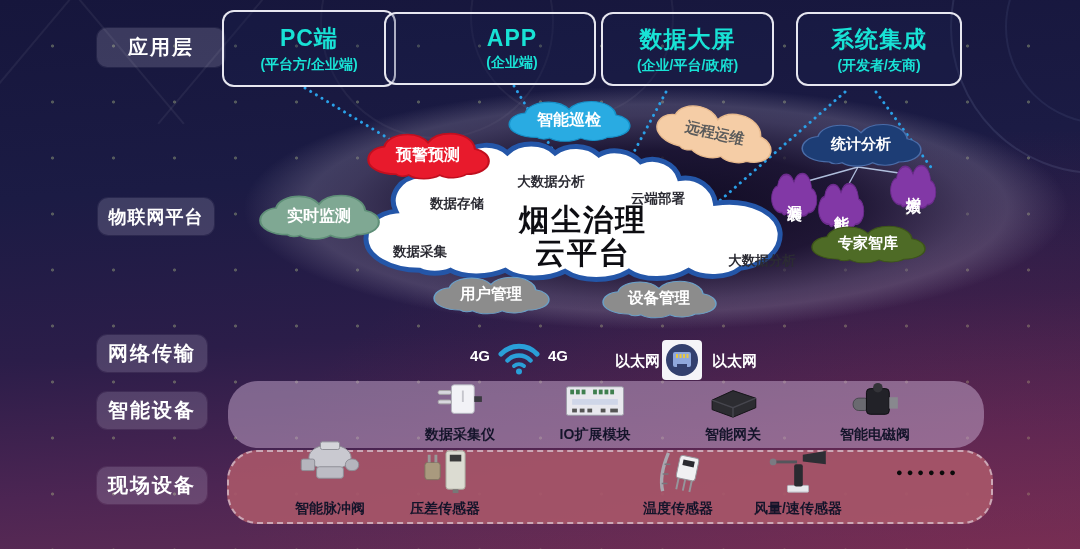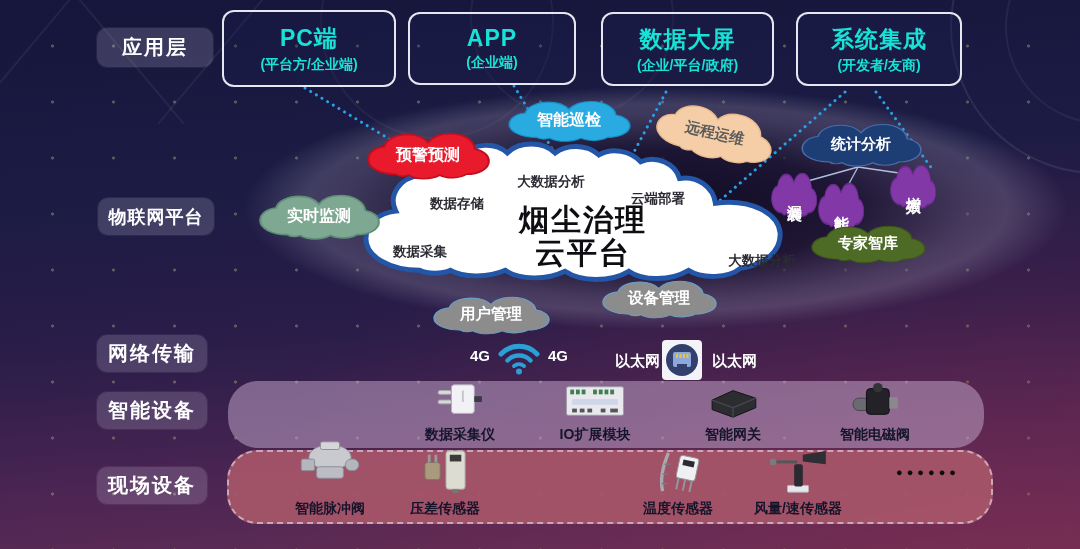"应用层" .pill-app { width: 116px -> 128px }
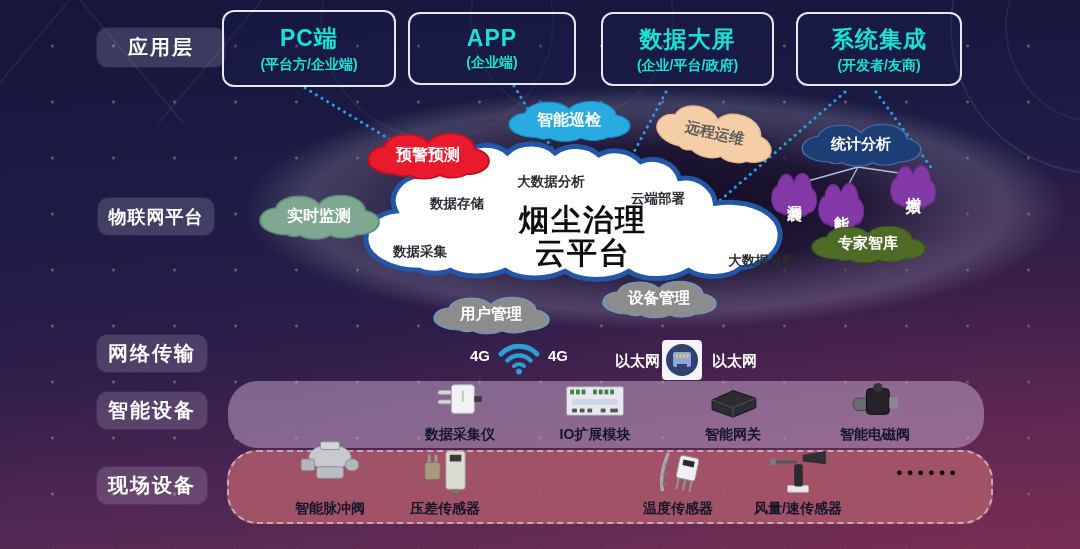"APP" .box1 { left: 408px -> 384px; padding-left: none -> 44px }
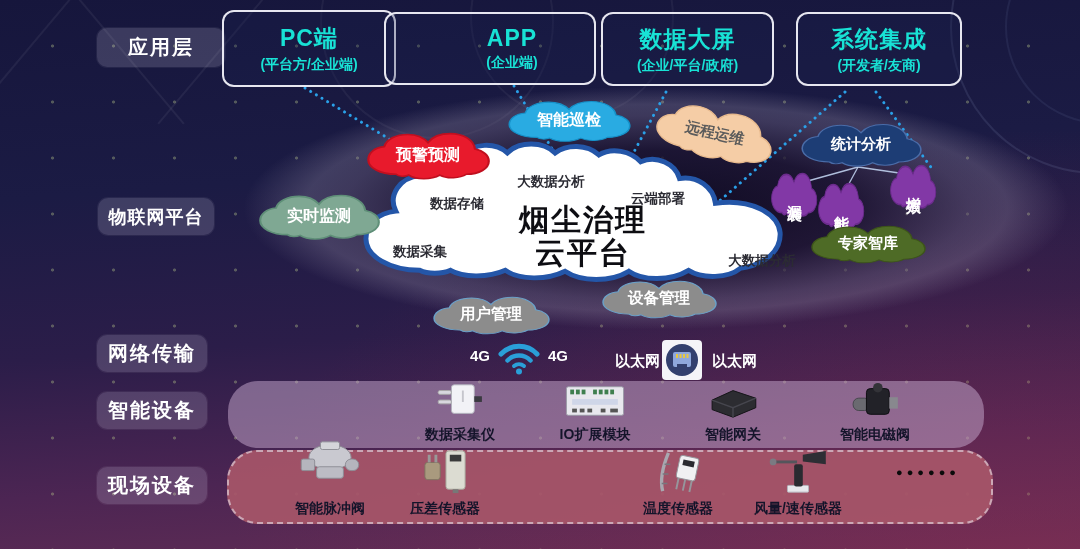"用户管理" .c-user { top: 296px -> 276px }
